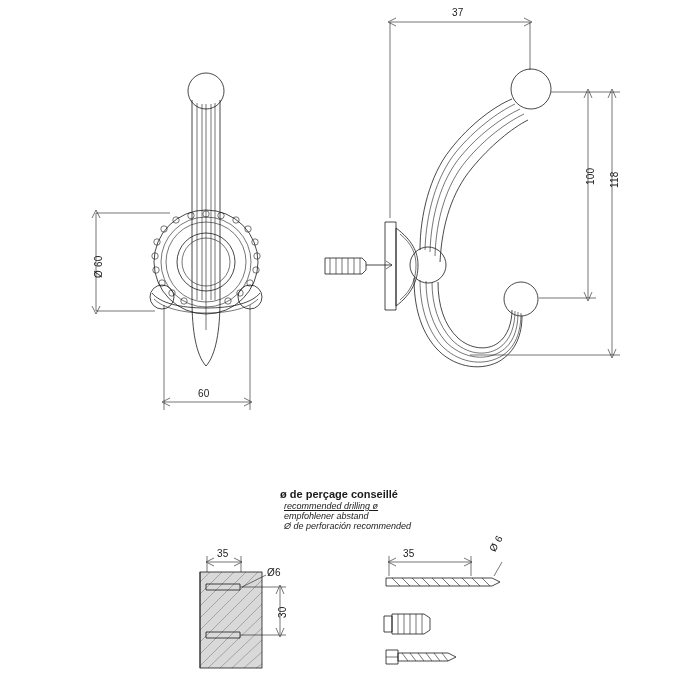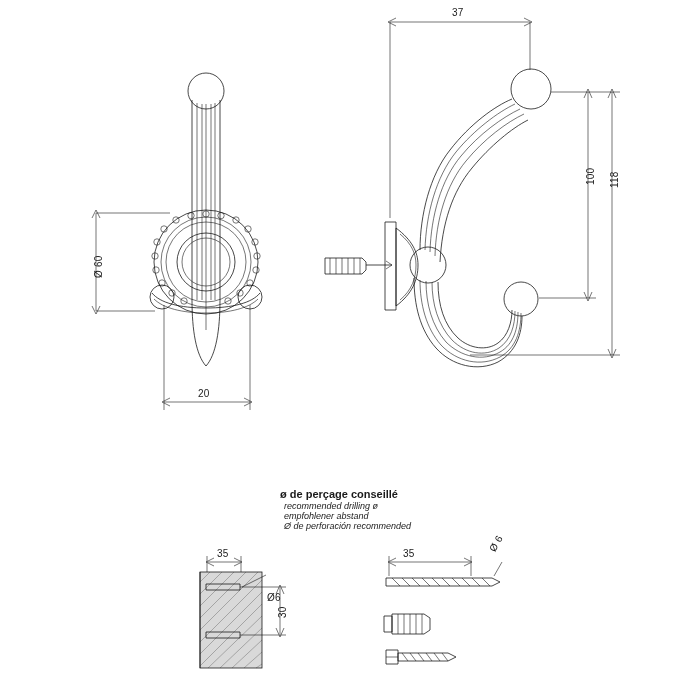"20" div.dim-label { text: 20 -> 60 }
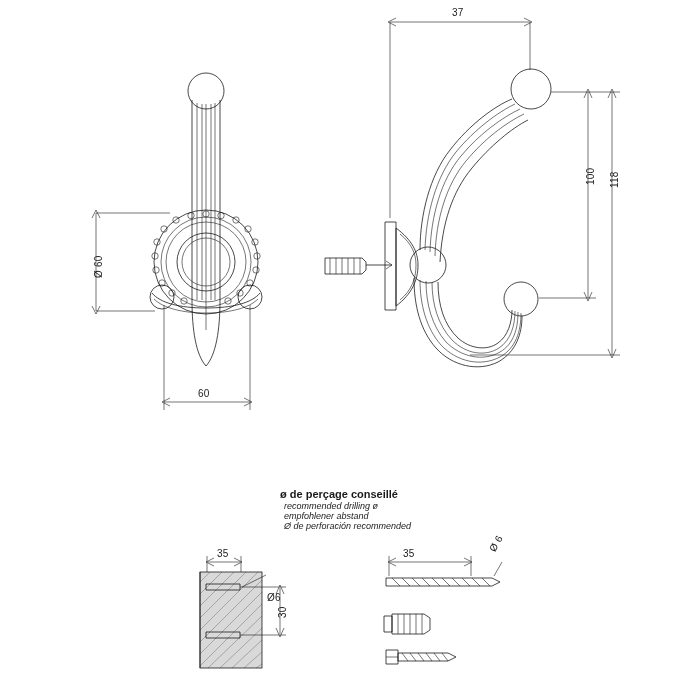"recommended drilling ø" div.note { text-decoration: none -> underline }
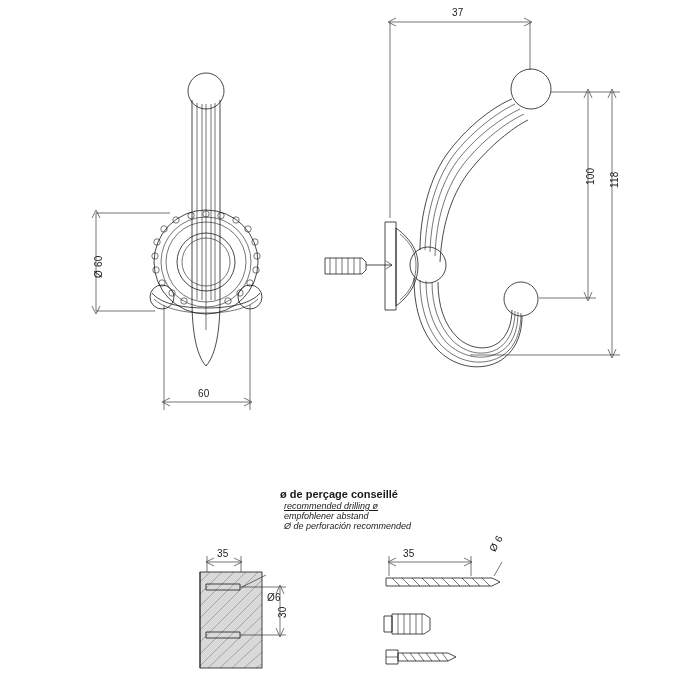"Ø6" div.dim-label { top: 592px -> 567px }
